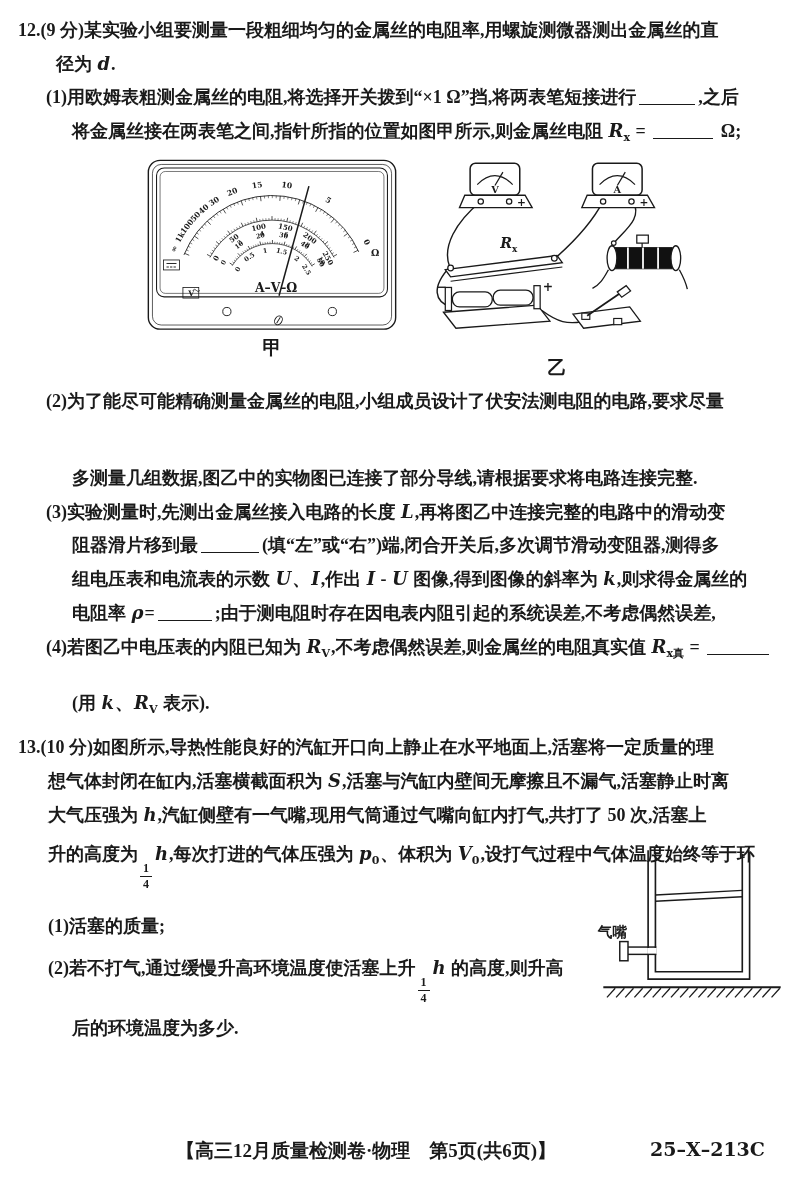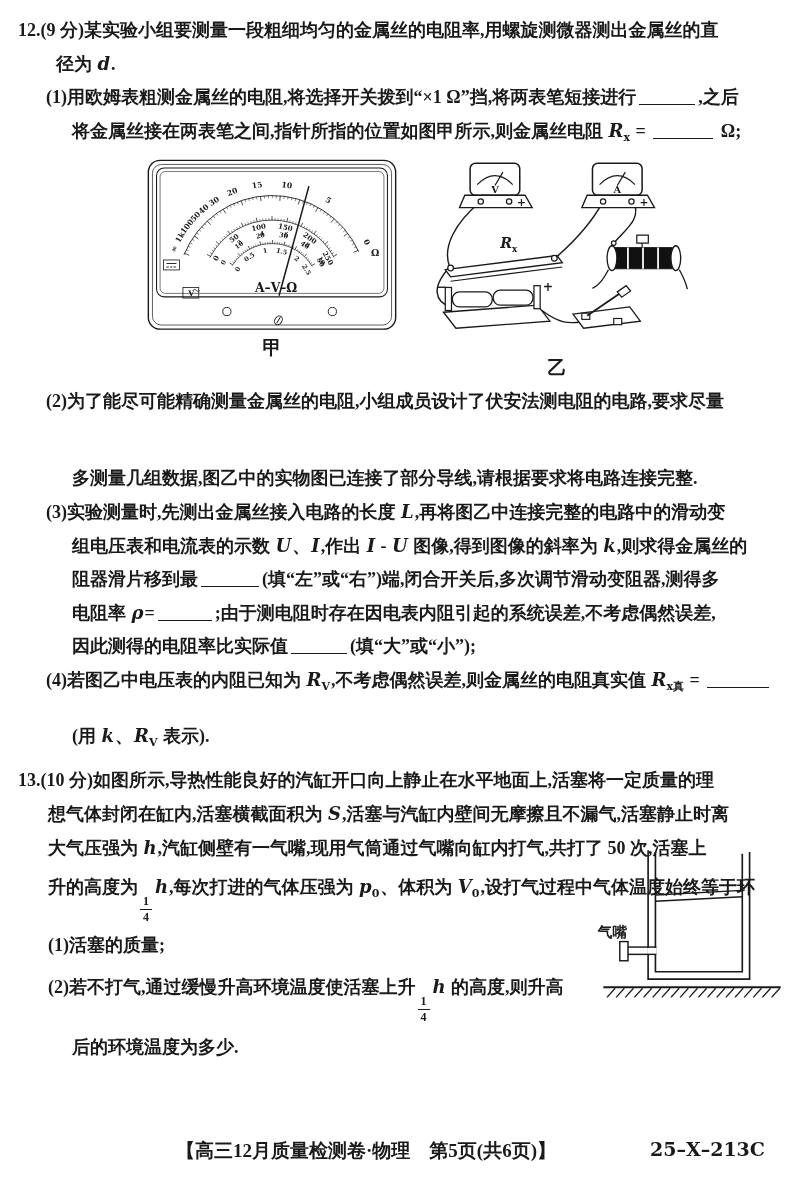"组电压表和电流表的示数 U、I,作出 I - U" div.tline { order: before "阻器滑片移到最 (填“左”或“右”)端,闭合开关后,多次调节滑动变阻器,测得多" -> after "阻器滑片移到最 (填“左”或“右”)端,闭合开关后,多次调节滑动变阻器,测得多" }
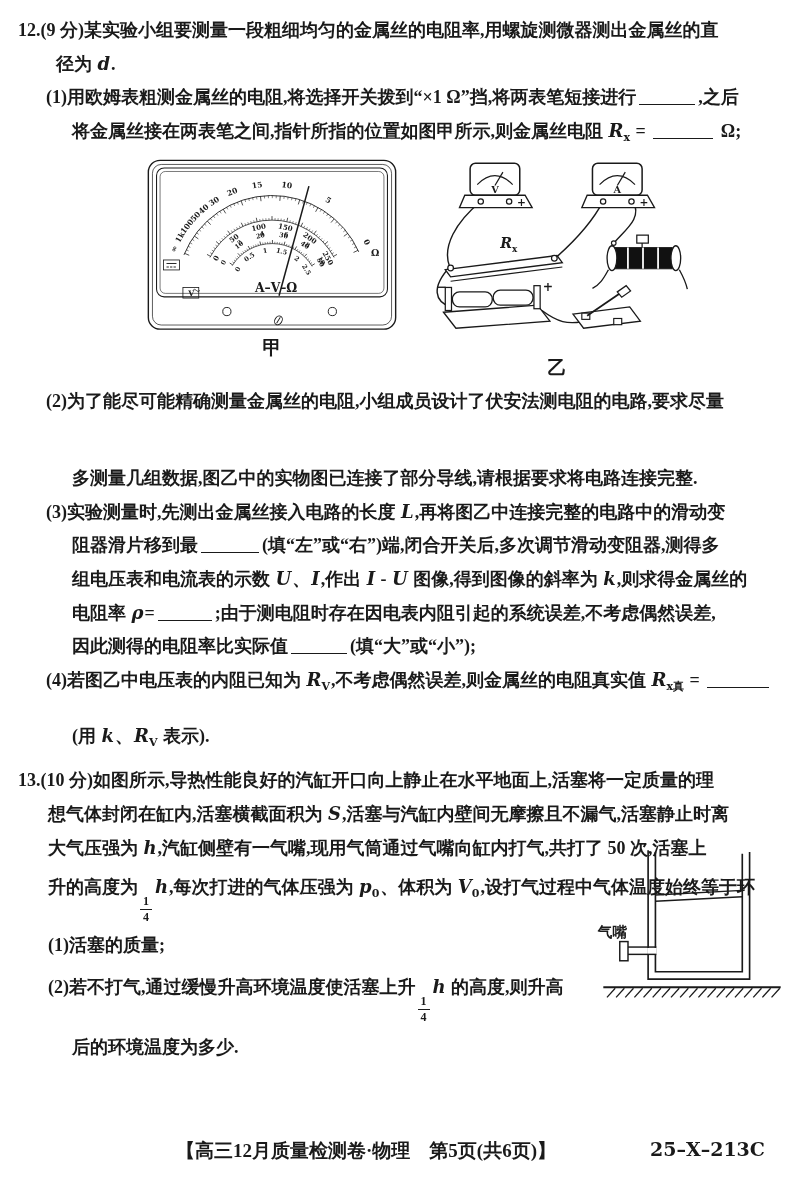"因此测得的电阻率比实际值 (填“大”或“小”);" div.tline { html: <div><span>因此测得的电阻率比实际值</span><span></span><span>(填“大”或“小”);</span></div> -> none }
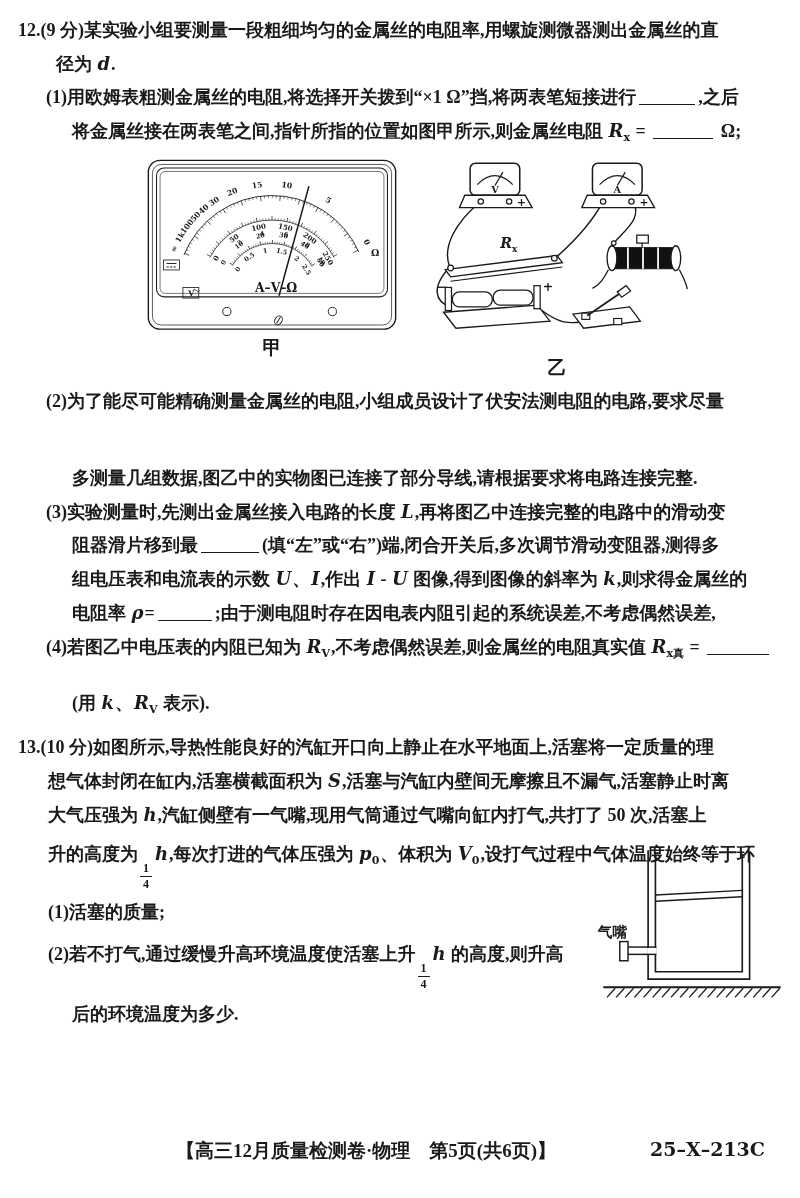"(1)活塞的质量;" div.tline { margin-top: 4px -> 18px }
